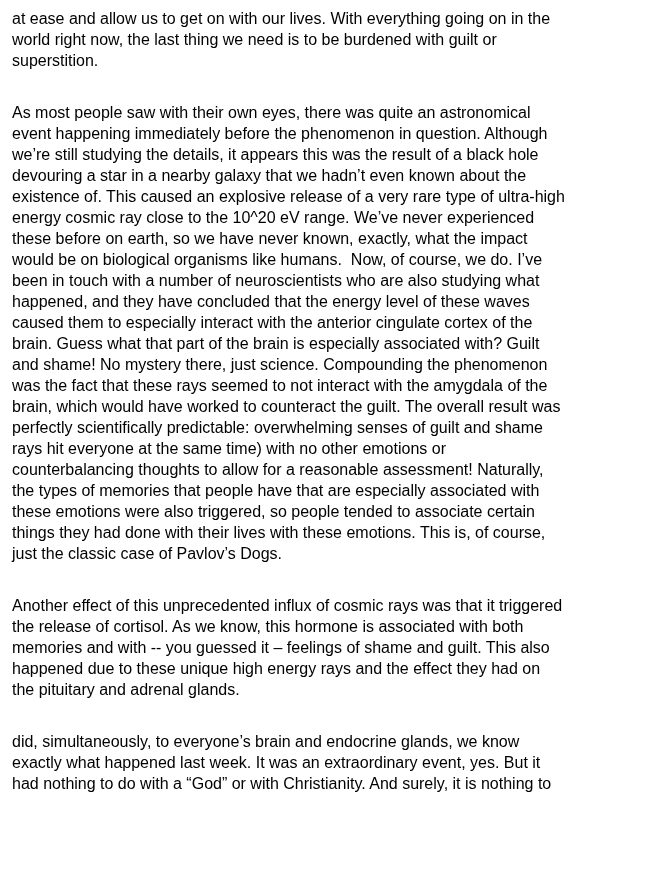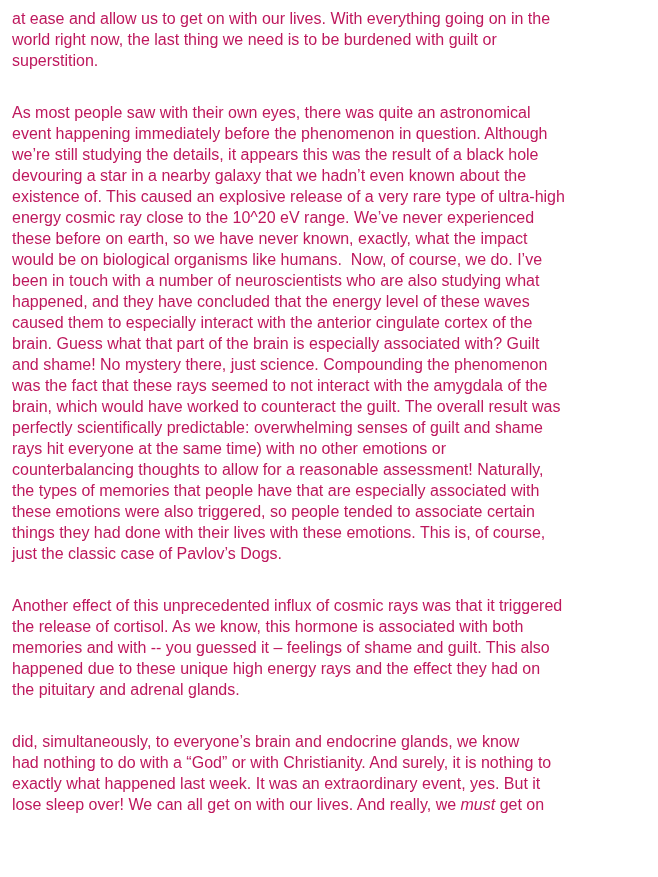"at ease and allow us" div.doc { color: #be185d -> #000000 }
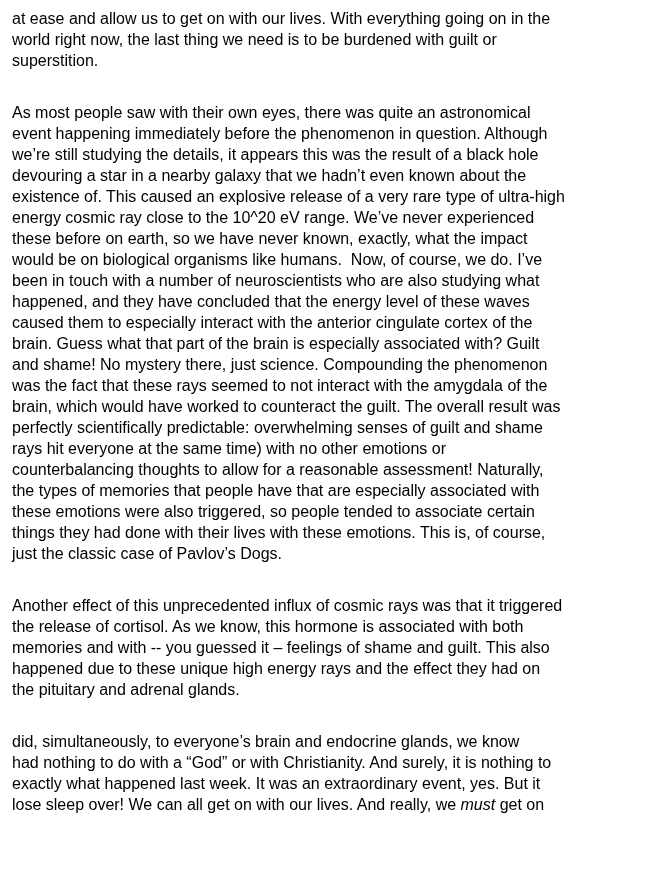"had nothing to do with" div.line { order: before "exactly what happened last week." -> after "exactly what happened last week." }
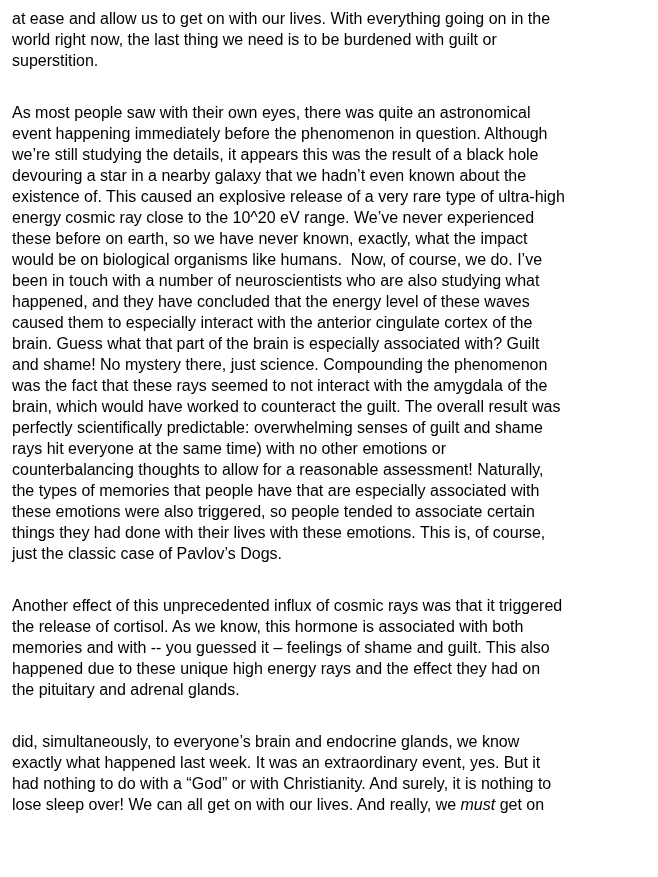"lose sleep over! We can" div.line { html: <div><span>lose sleep over! We can all get on with our lives. And really, we </span><span>must</span><span> get on</span></div> -> none }
